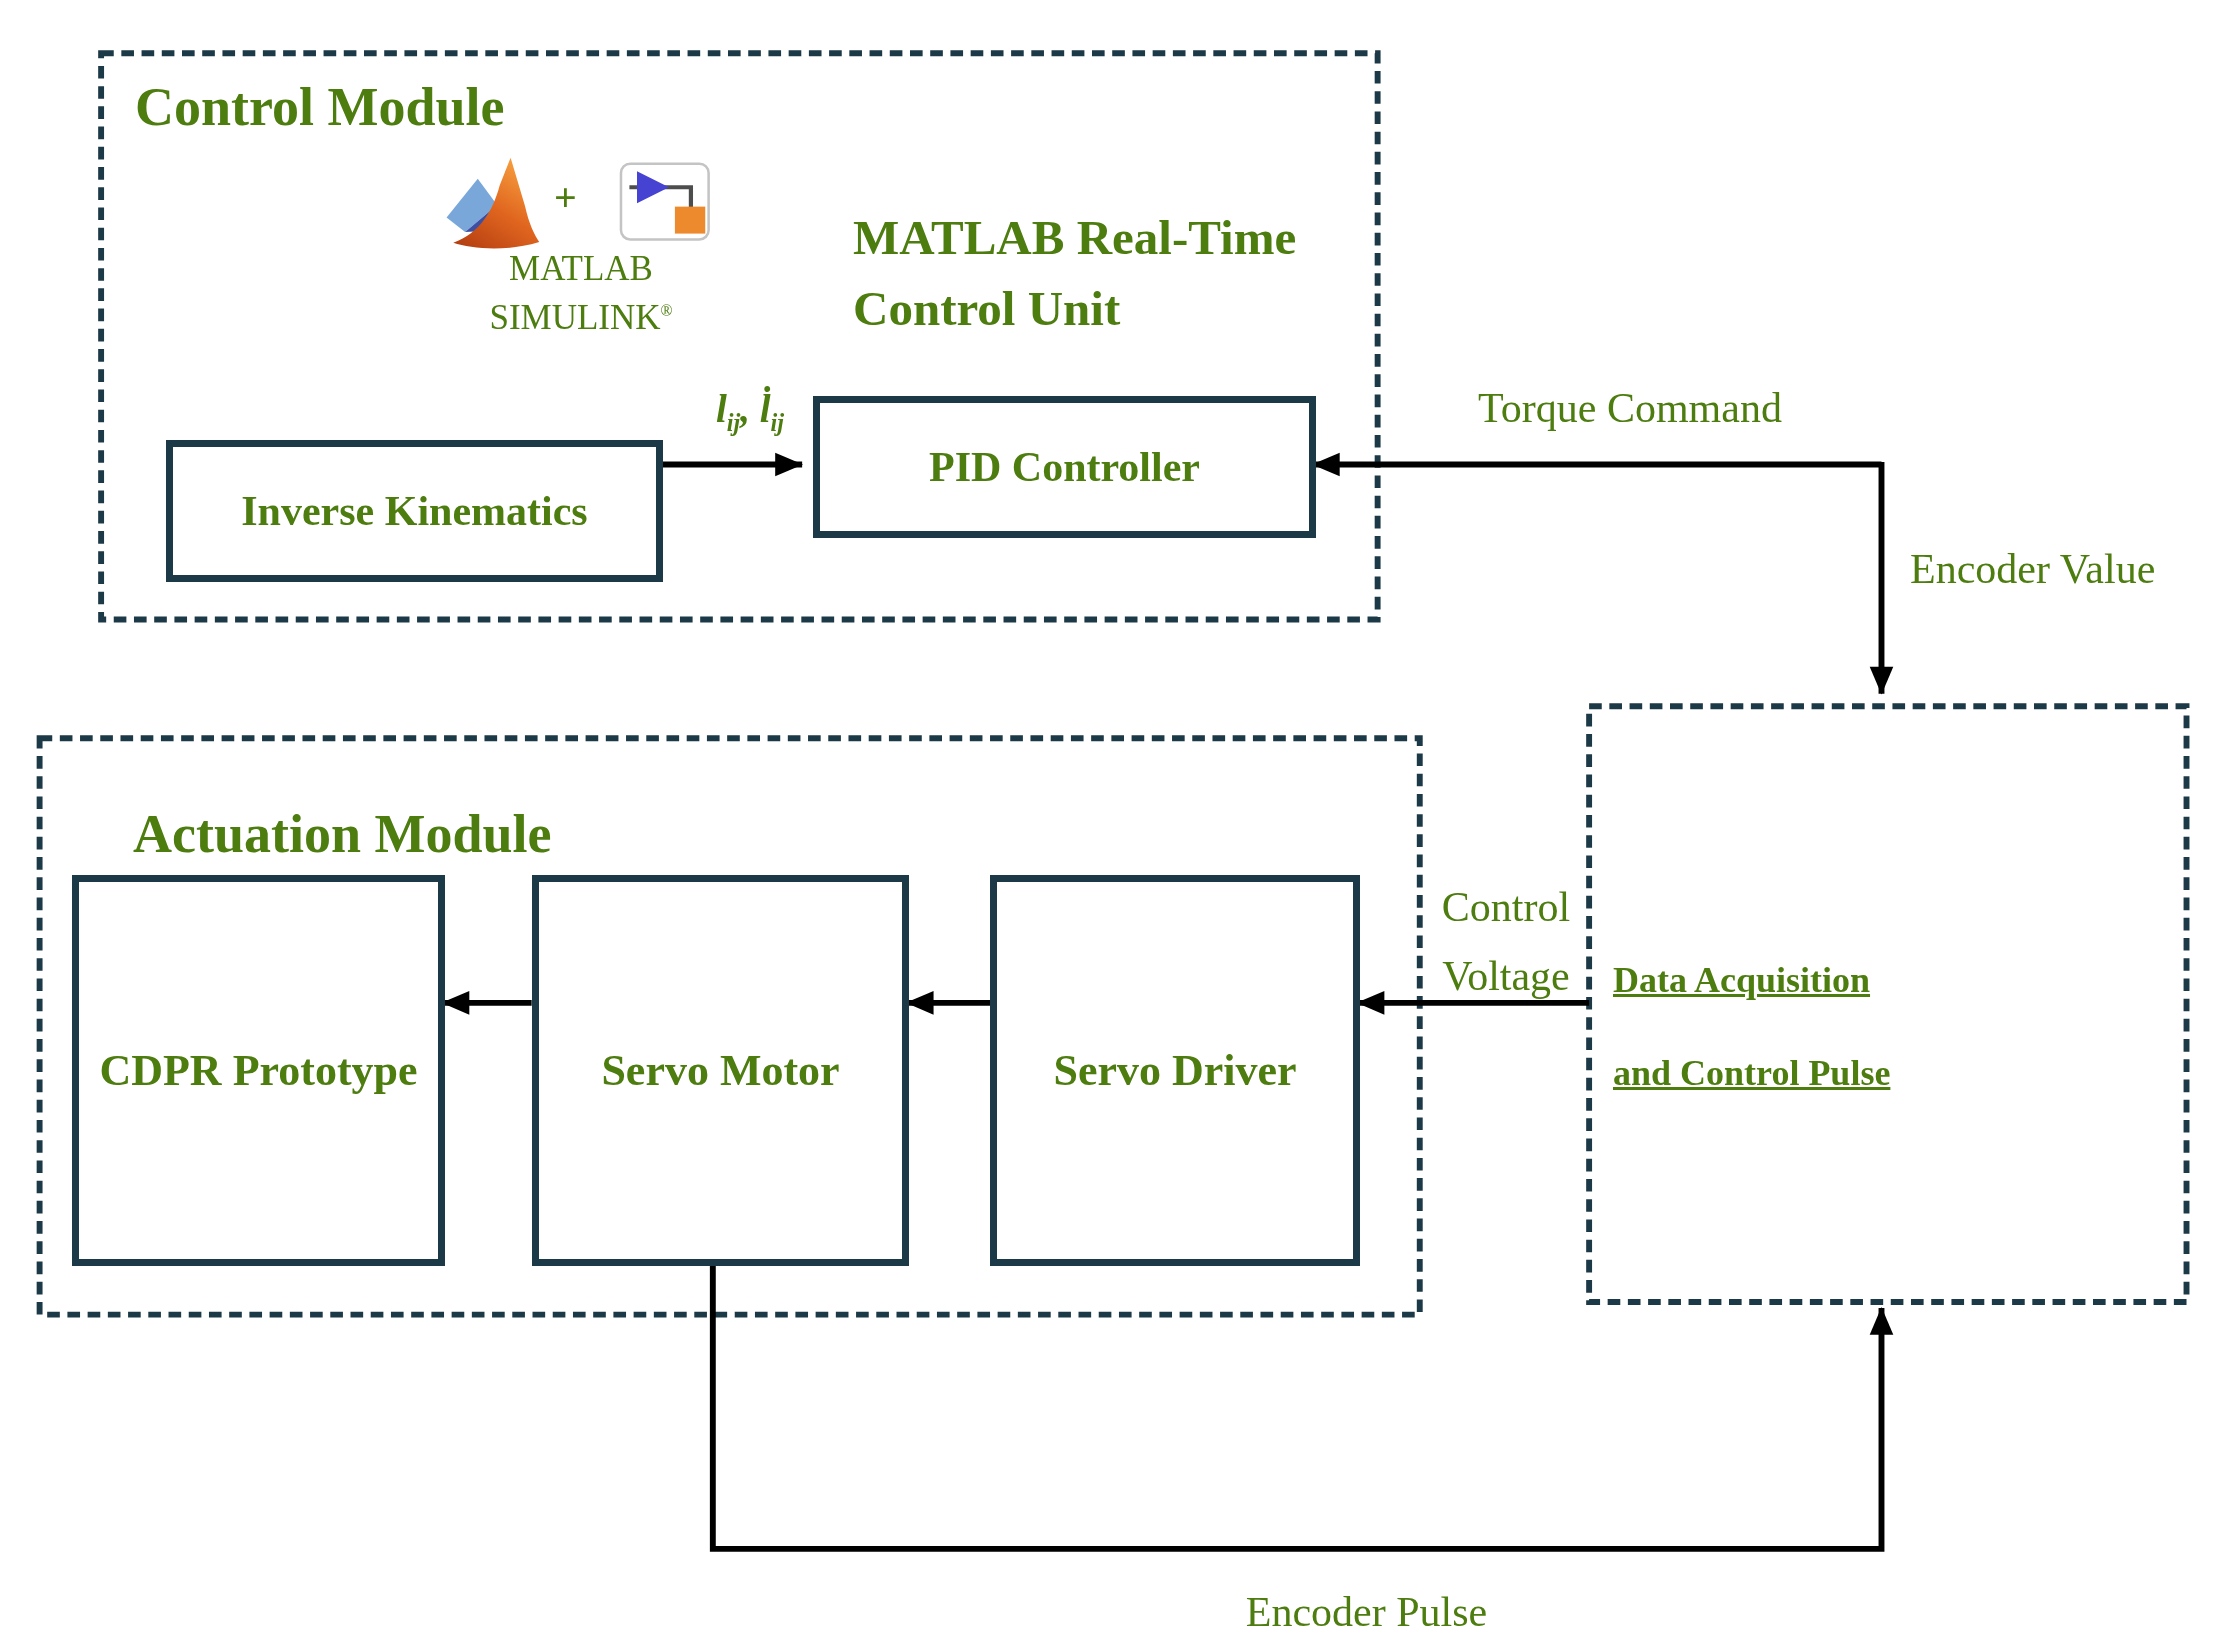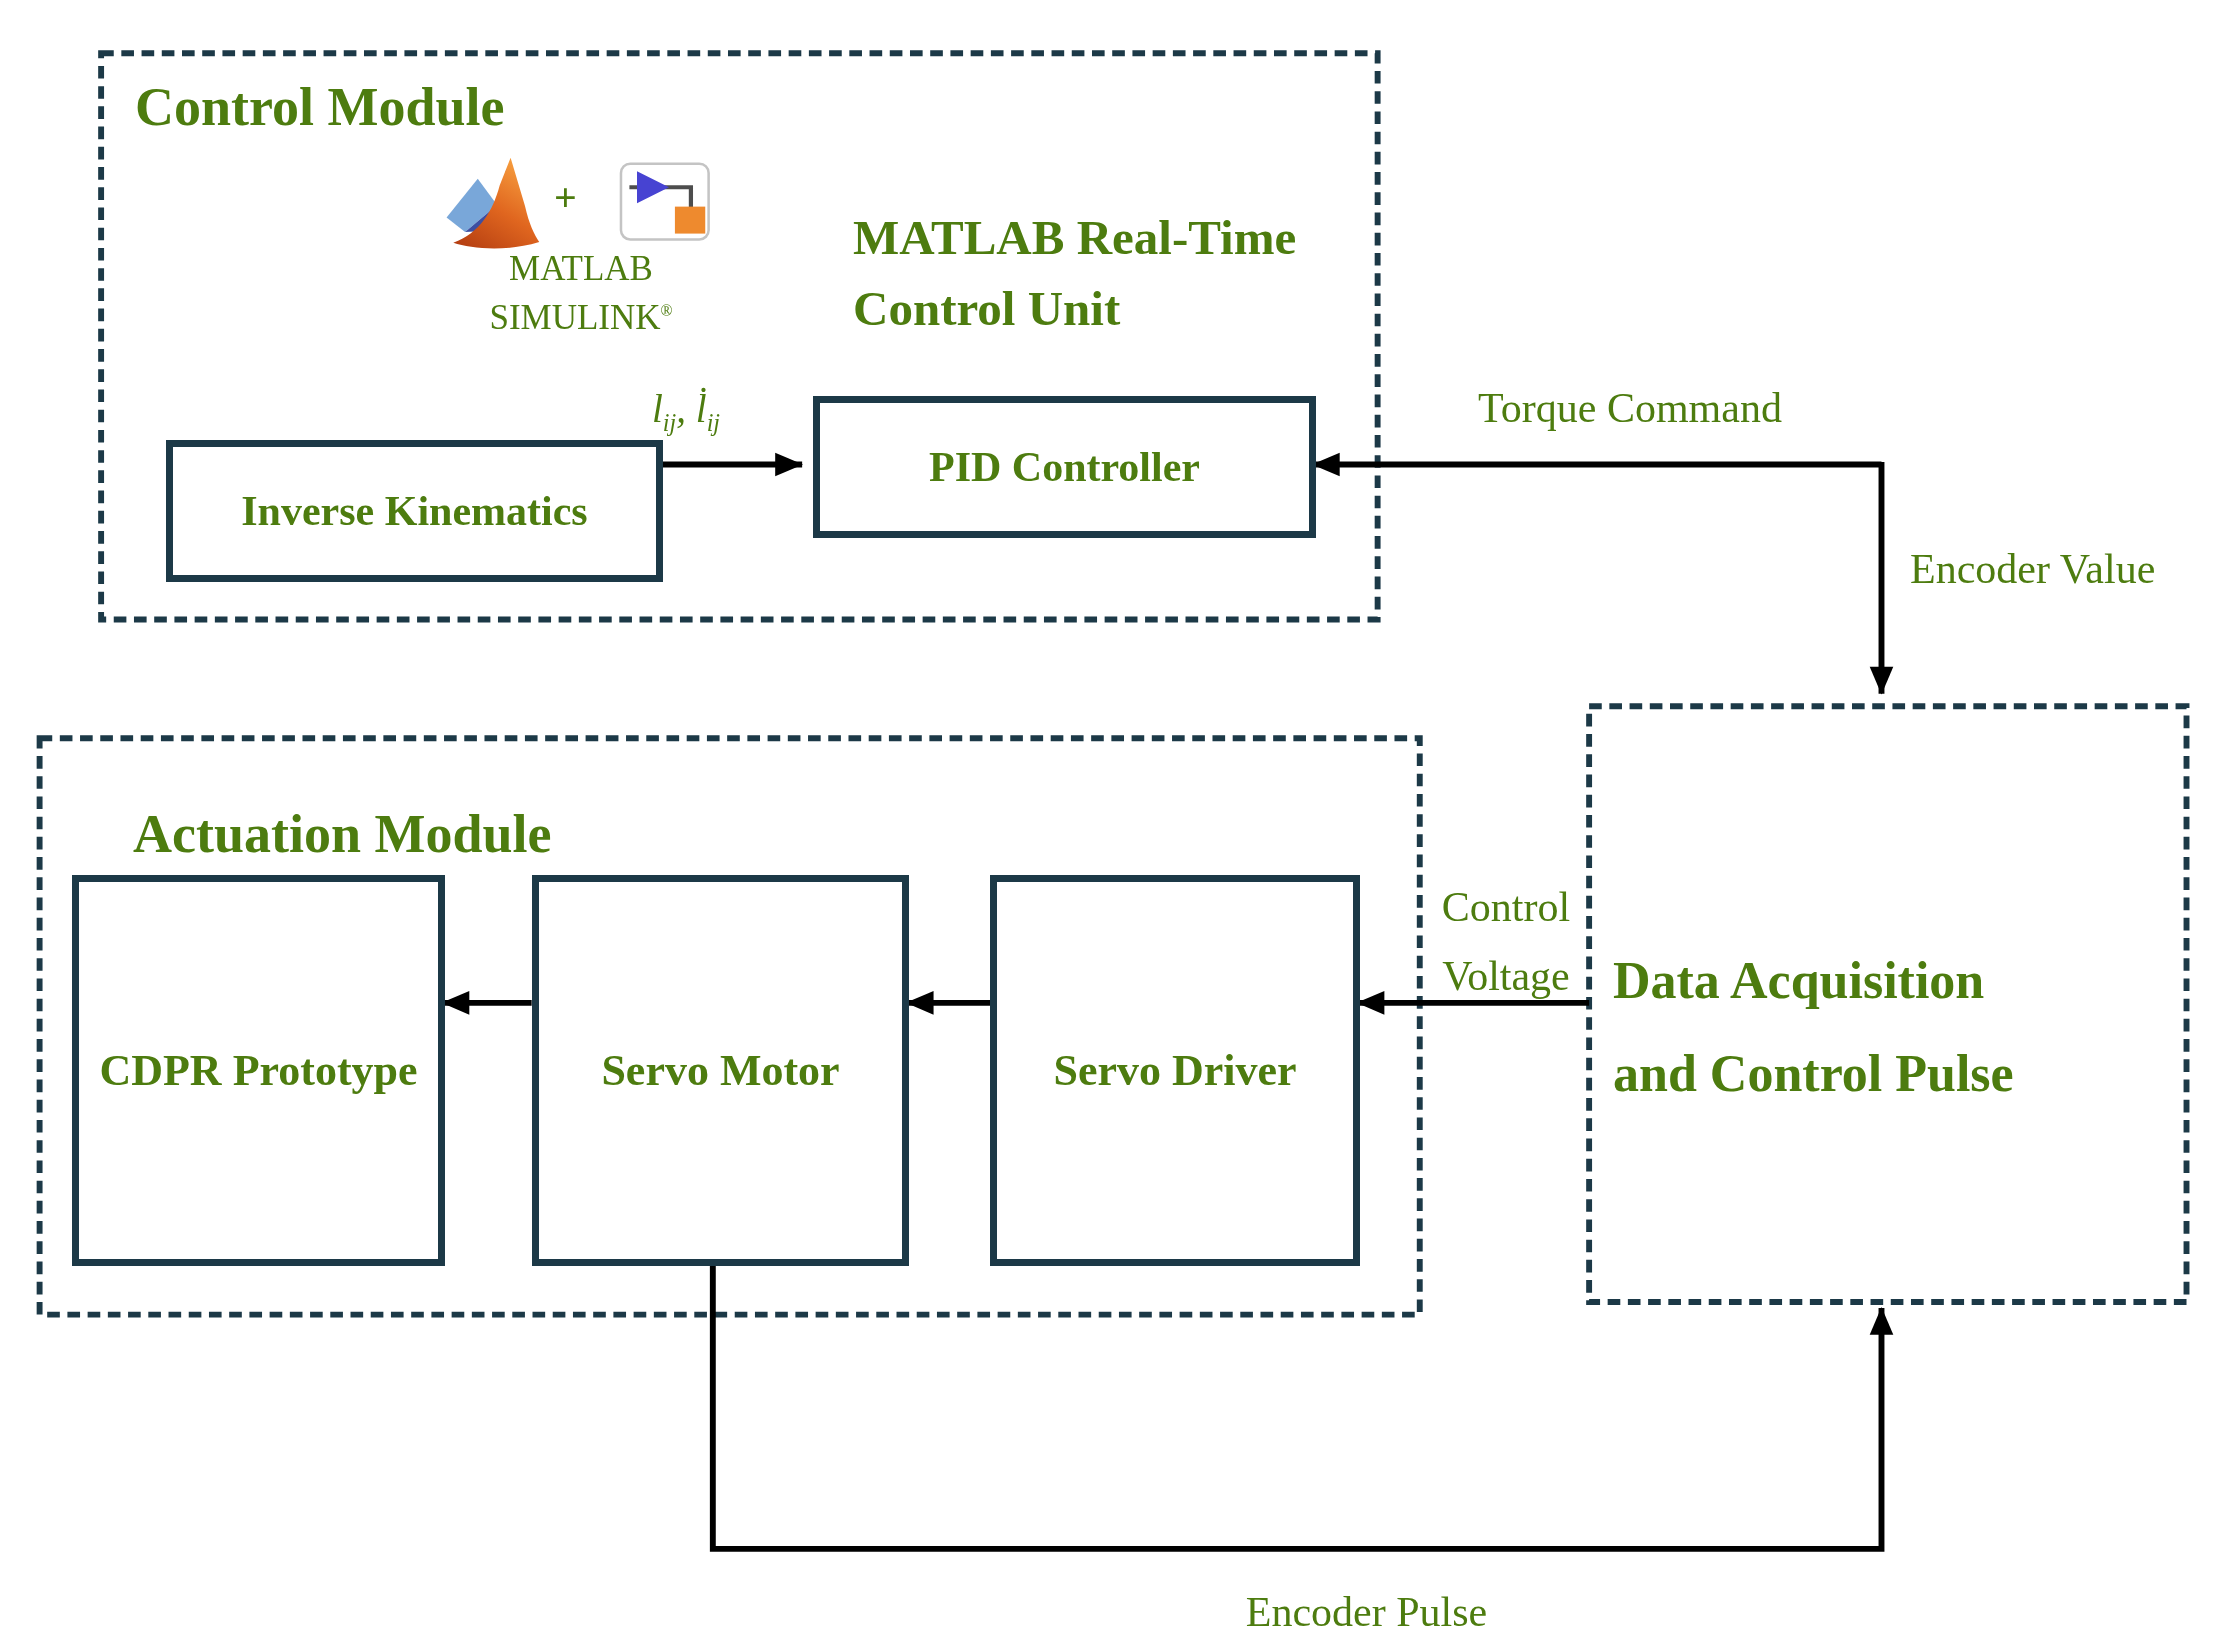"lij, l̇ij" .math-label { font-weight: none -> bold; left: 652px -> 666px; text-align: left -> right }
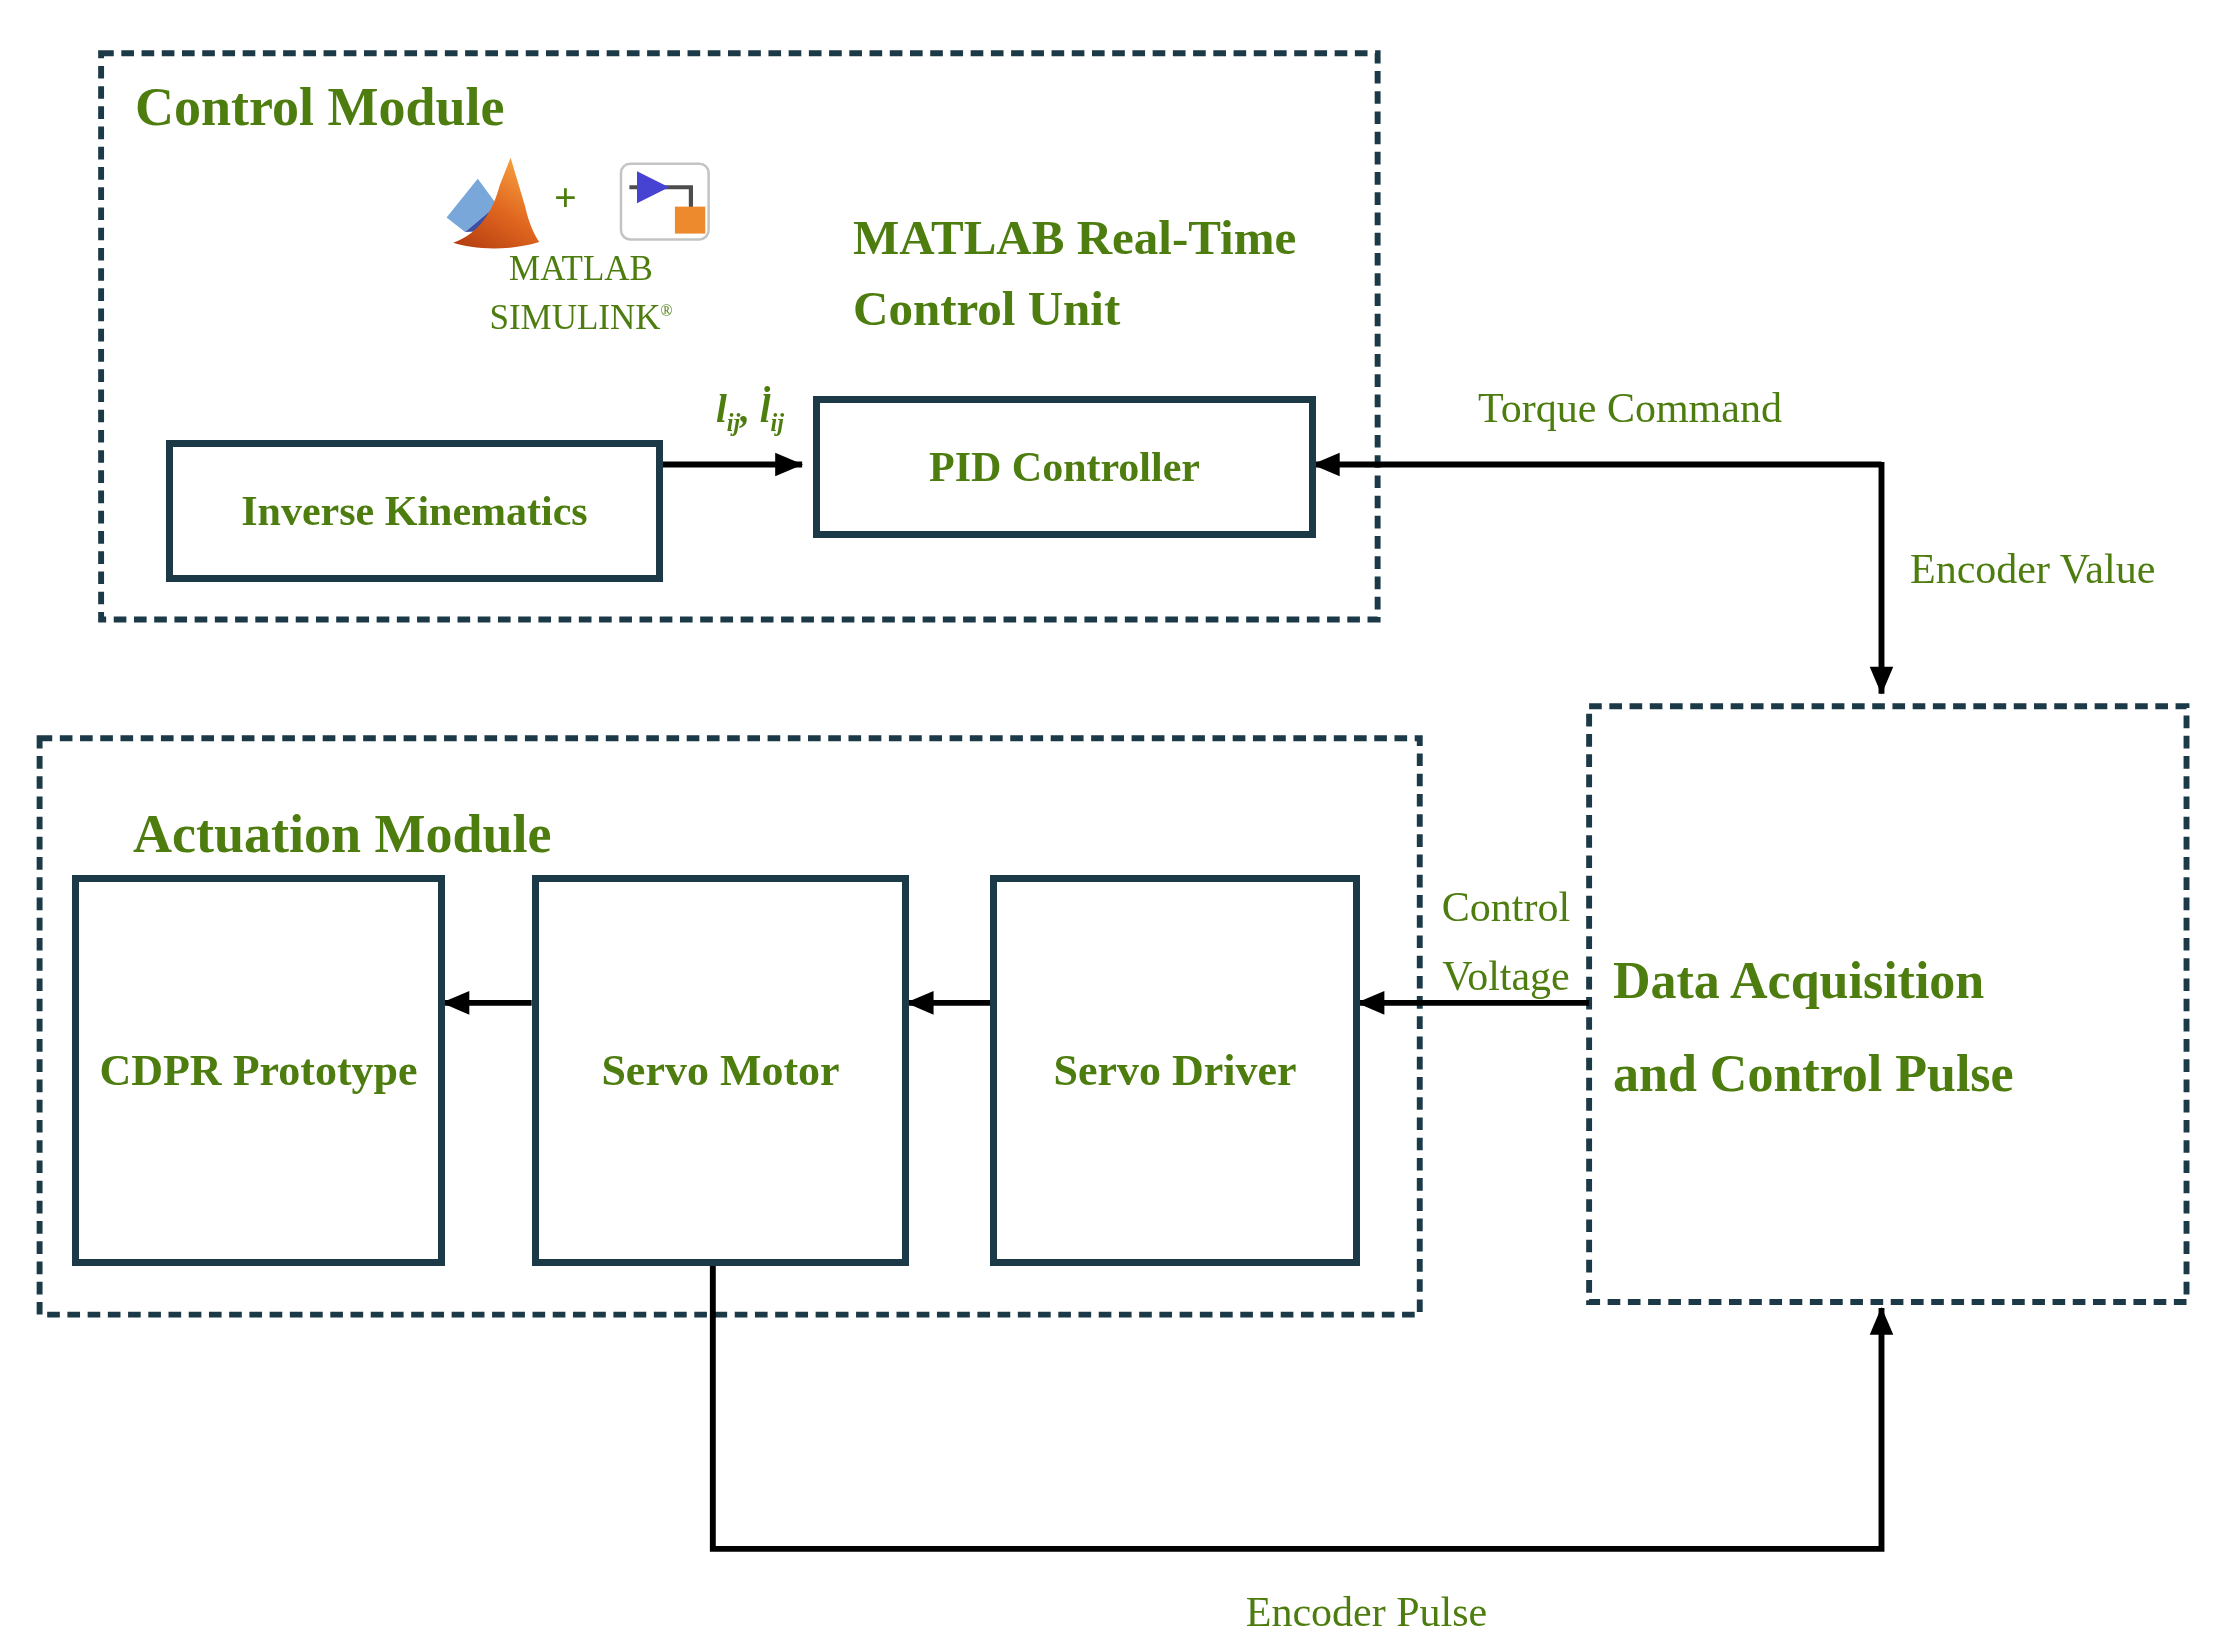"Data Acquisition" .daq-text { font-size: 52px -> 36px; text-decoration: none -> underline }
